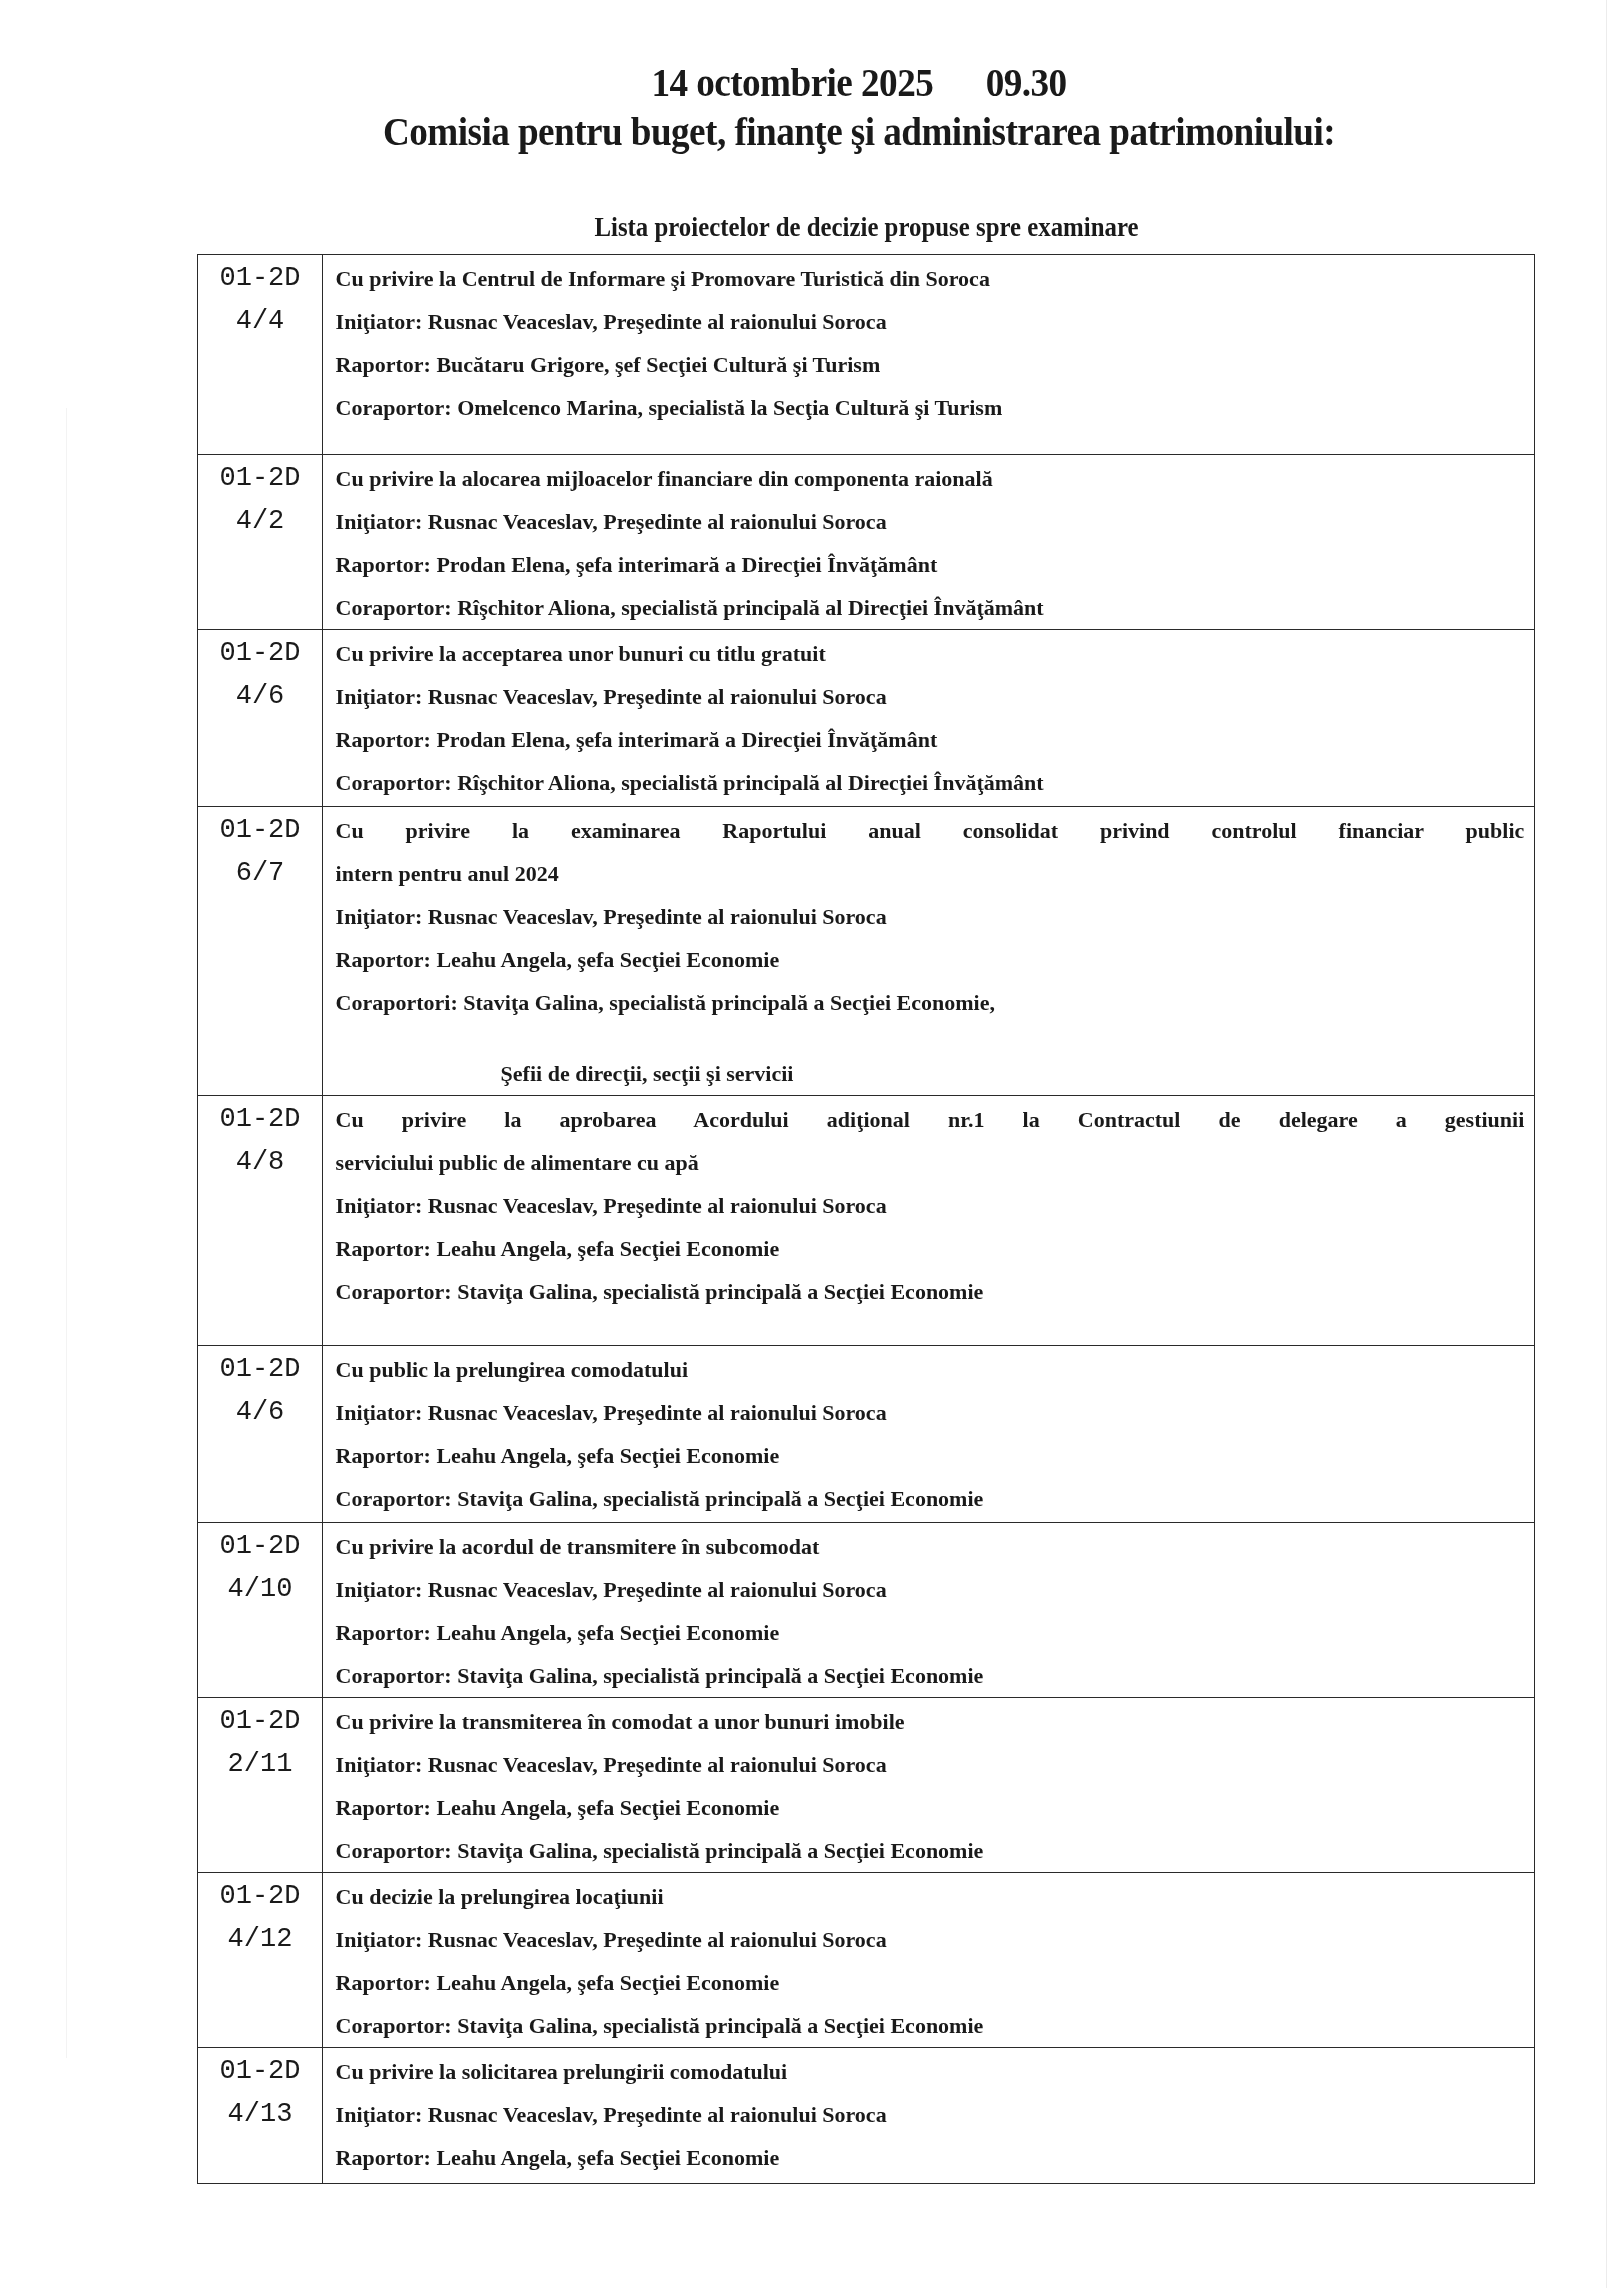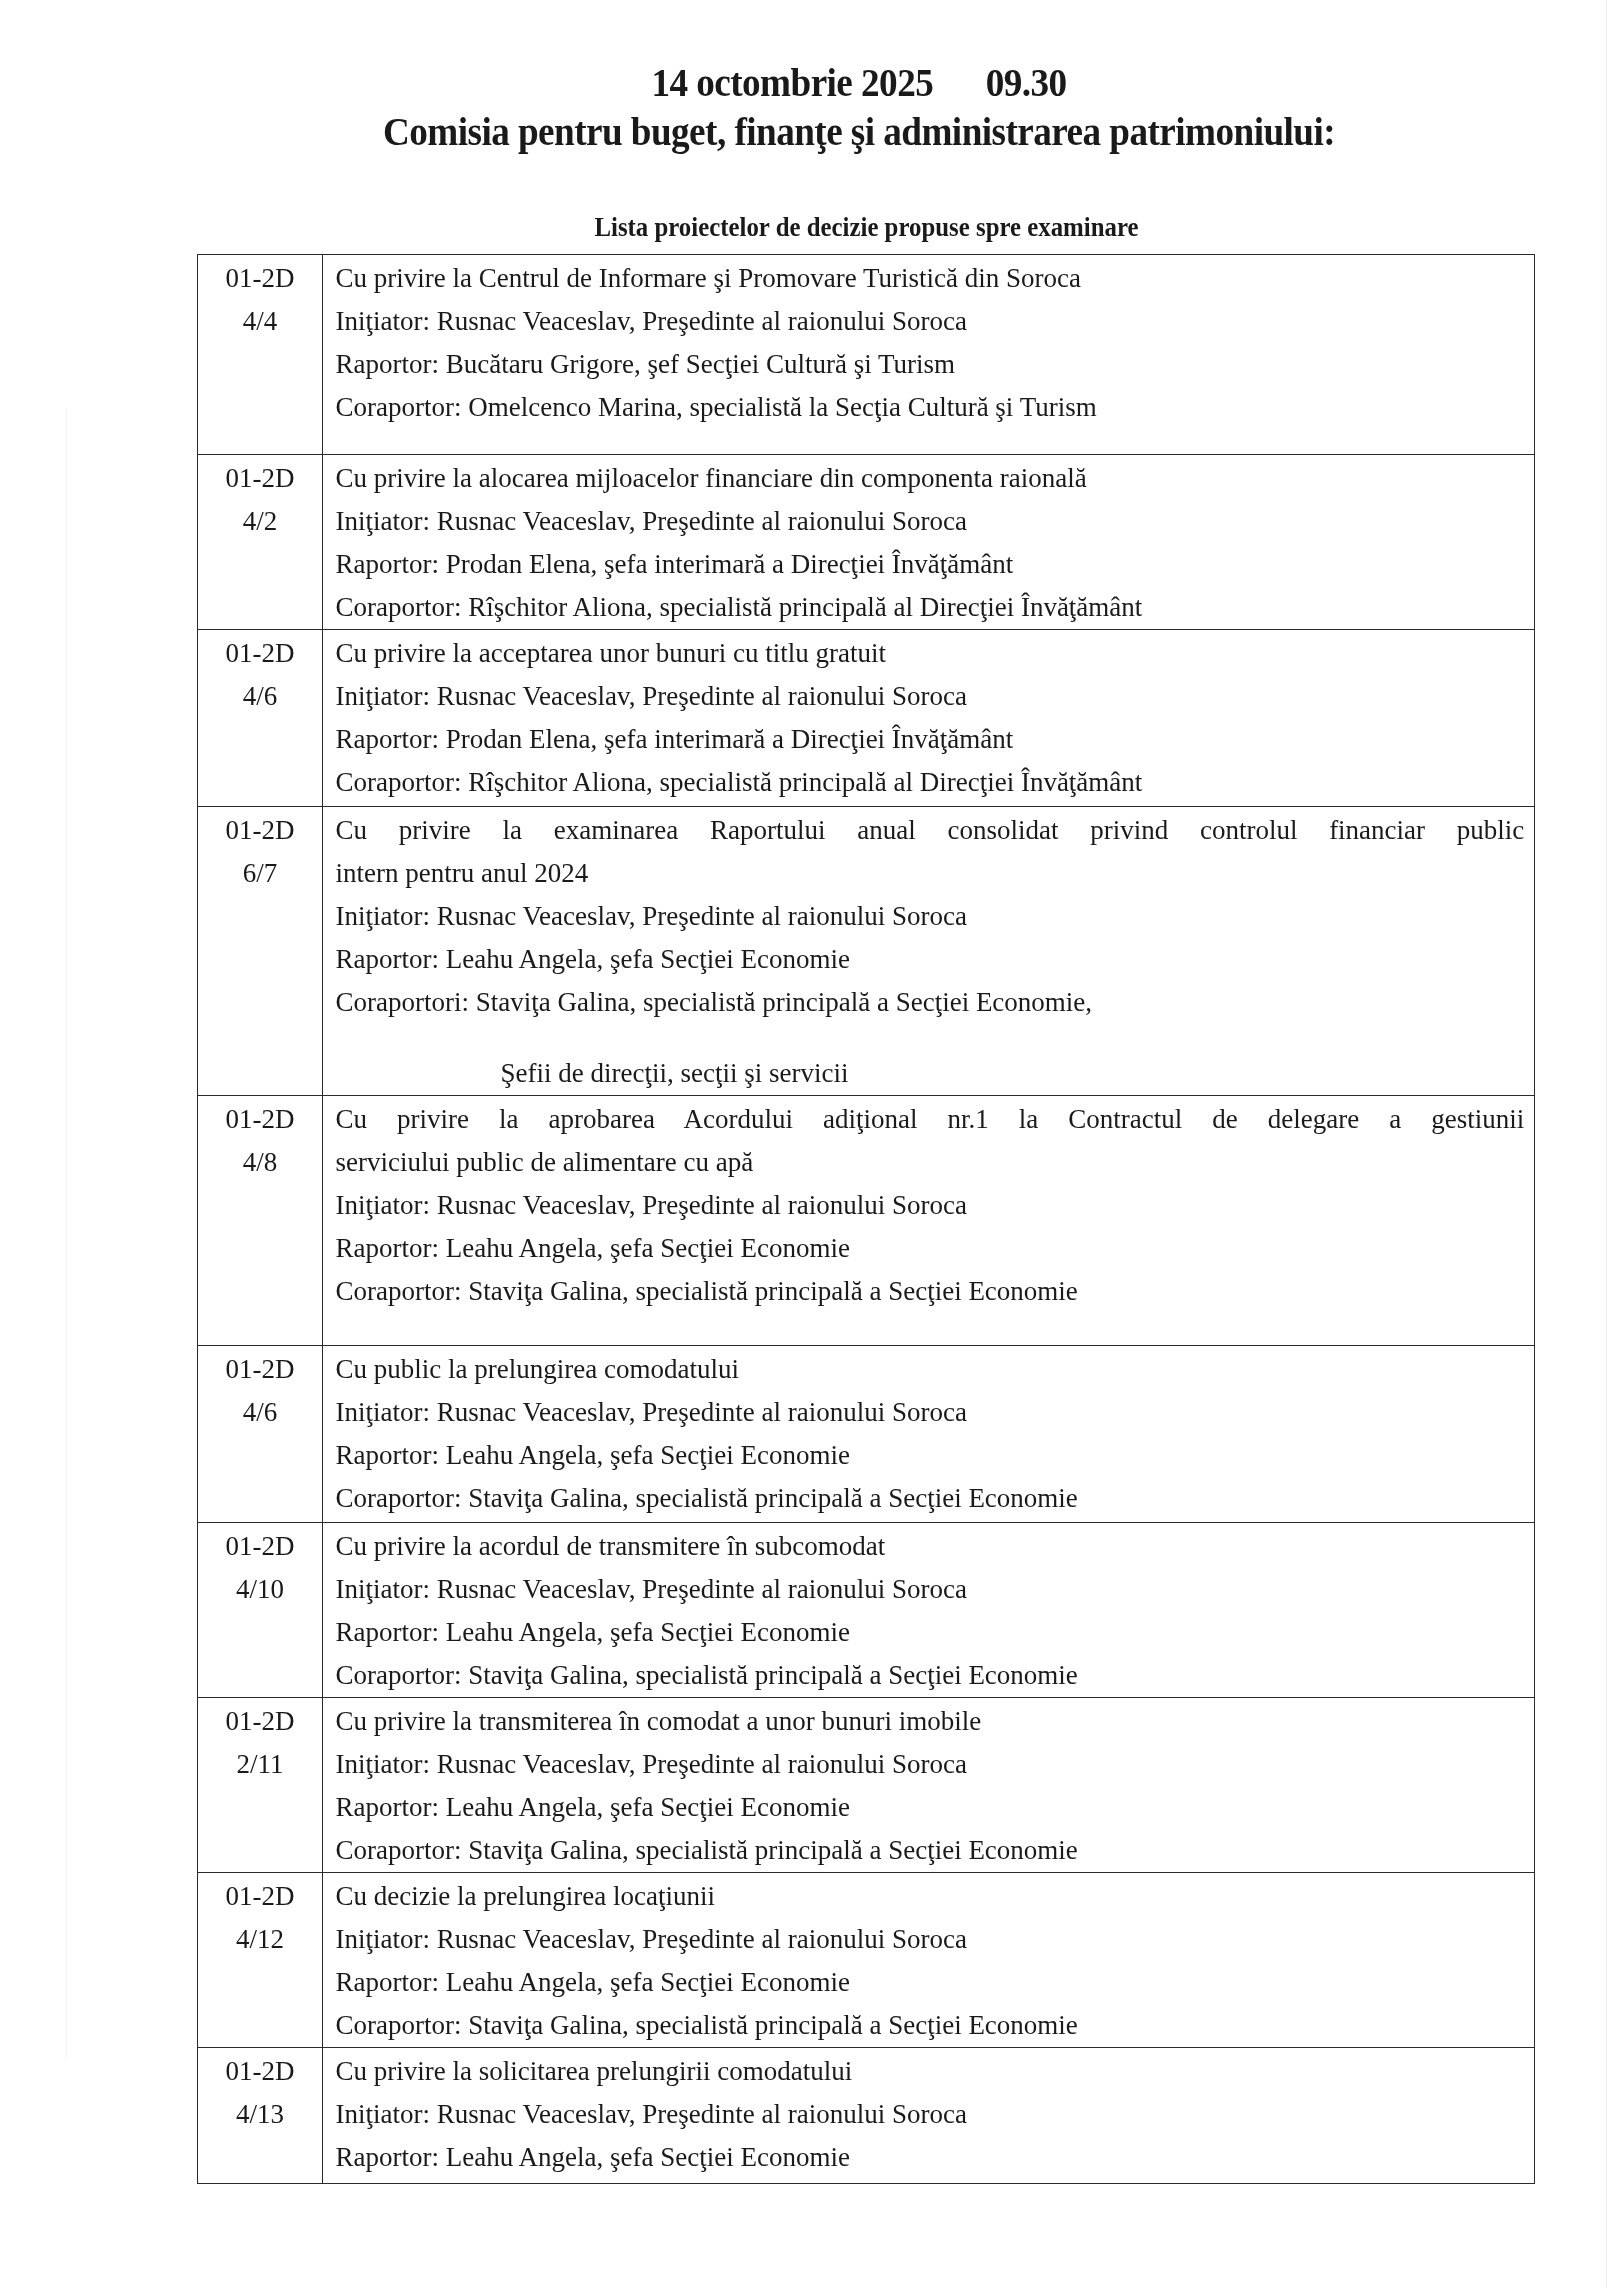"01-2D" table.projects td.code { font-family: none -> Liberation Mono, monospace }
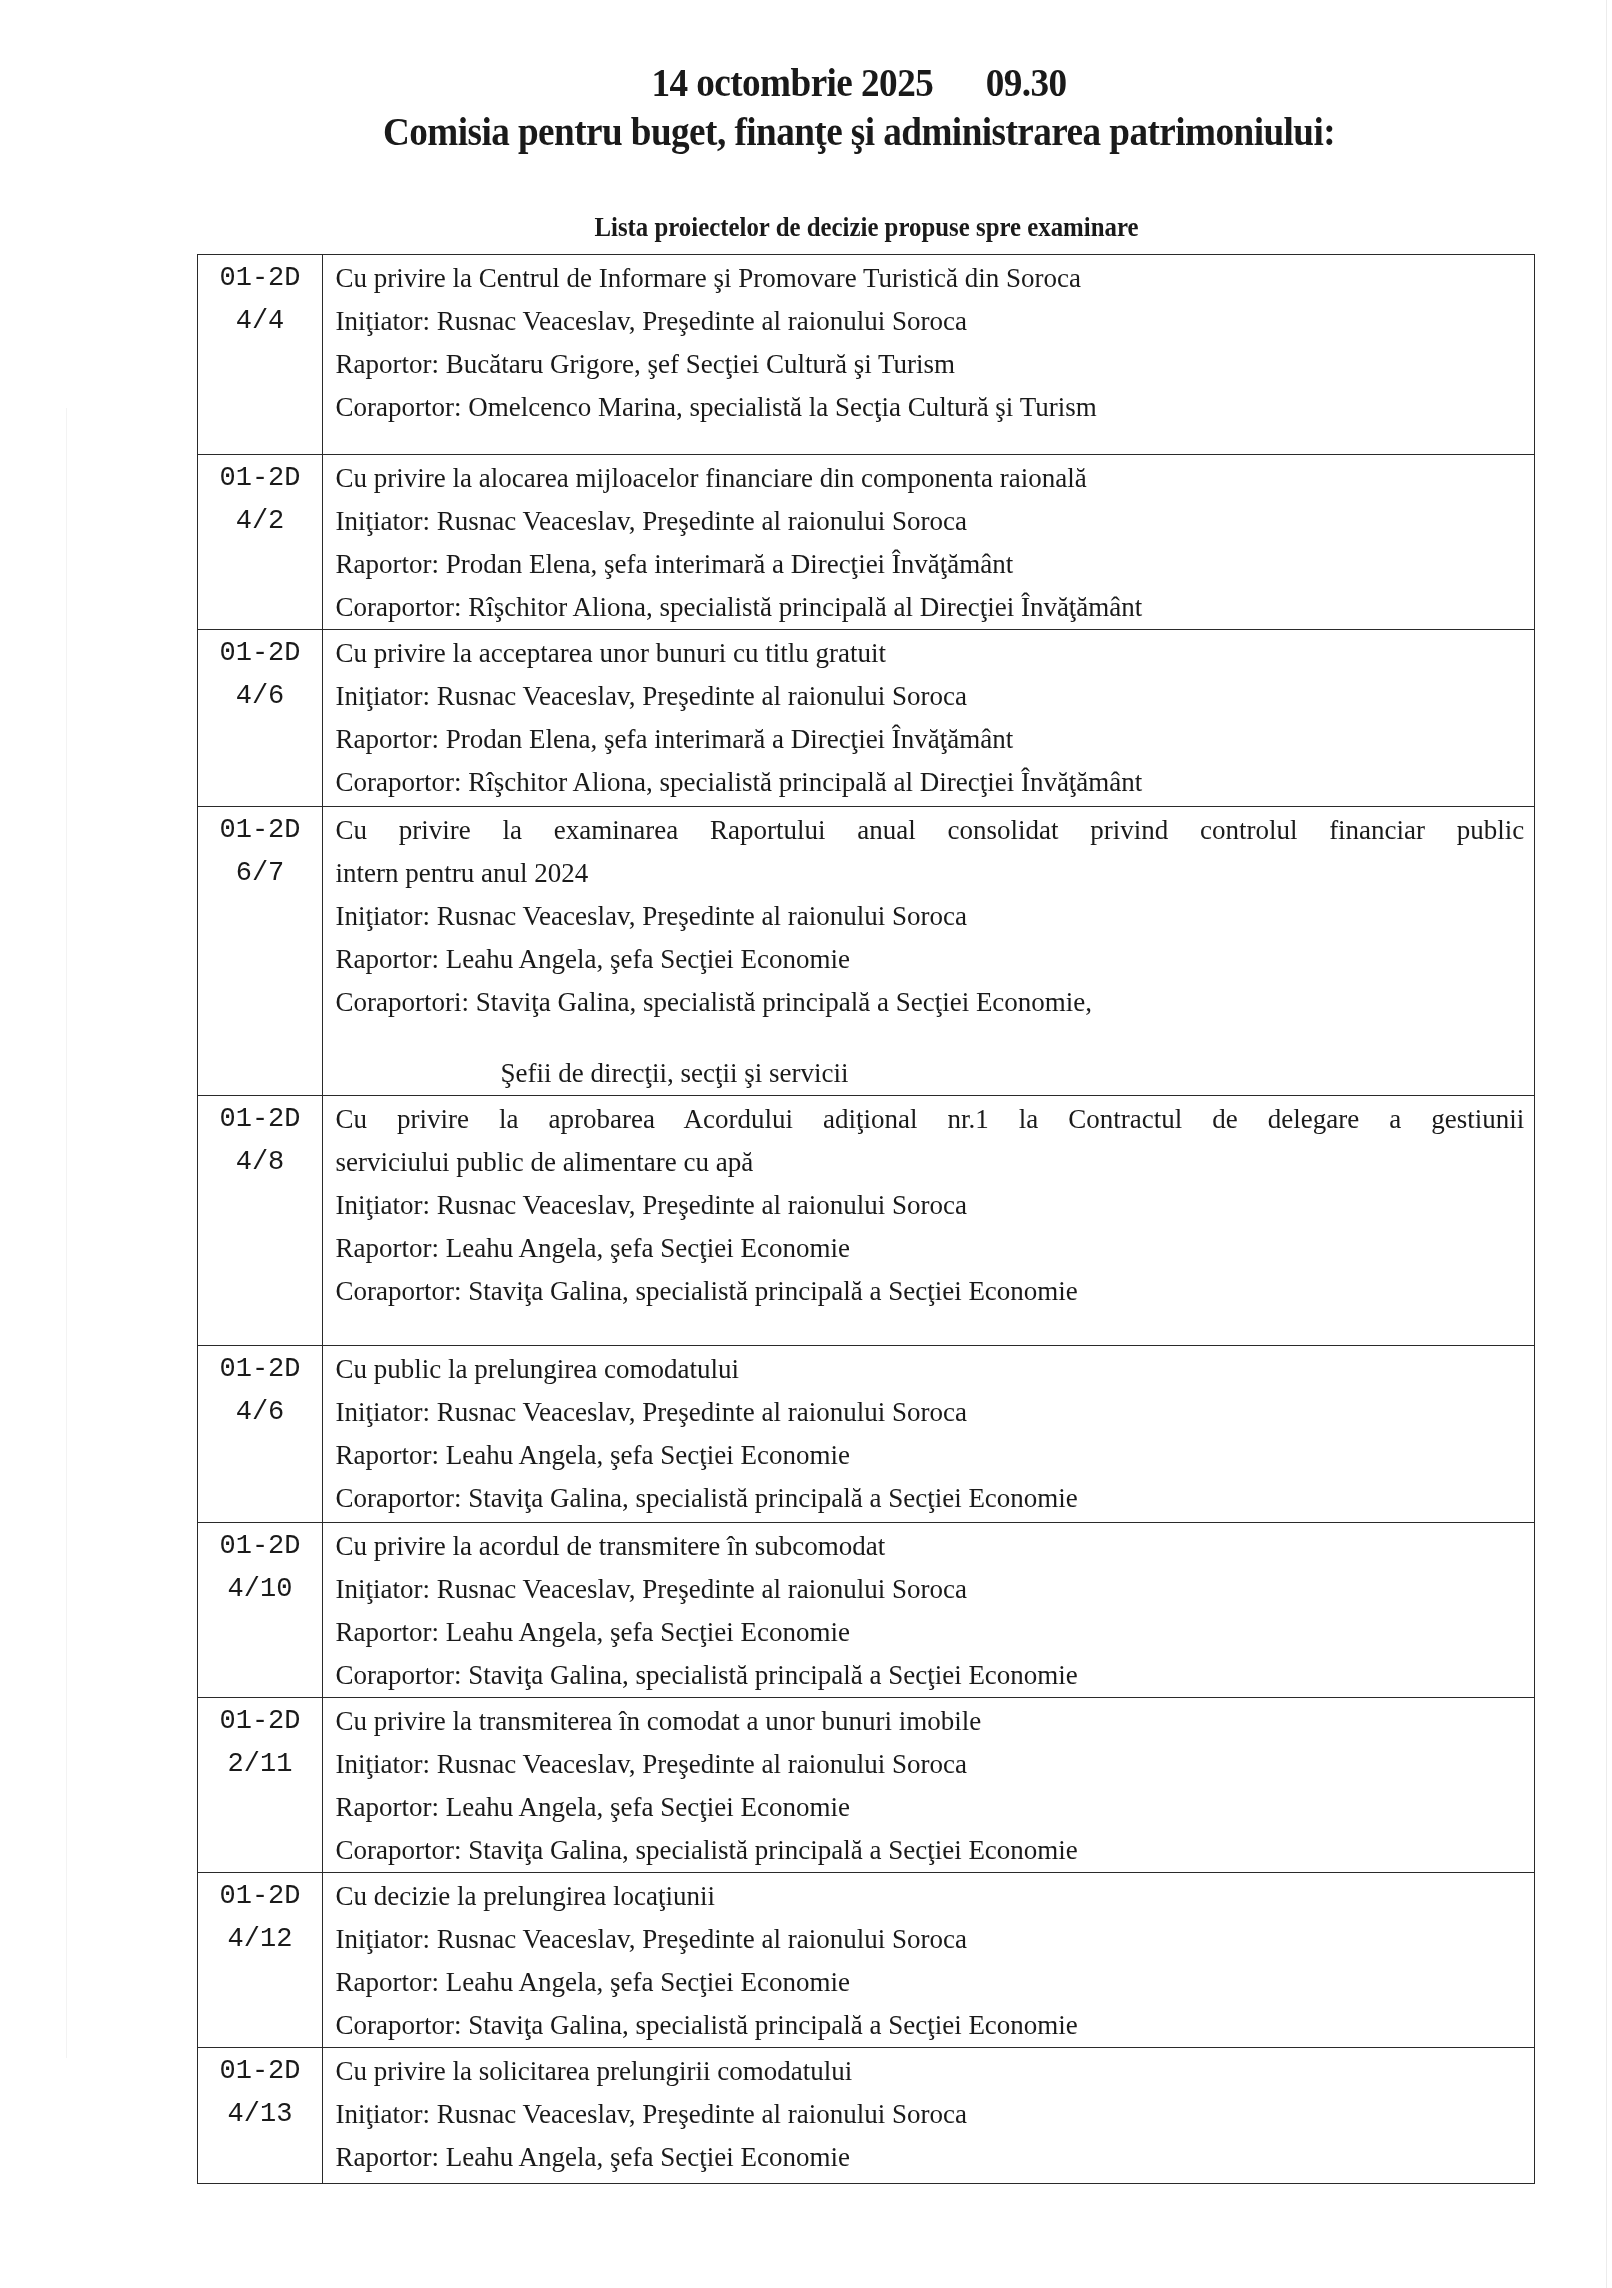"Cu privire la Centrul de" table.projects td.content { font-size: 27px -> 22px; font-weight: none -> bold }
